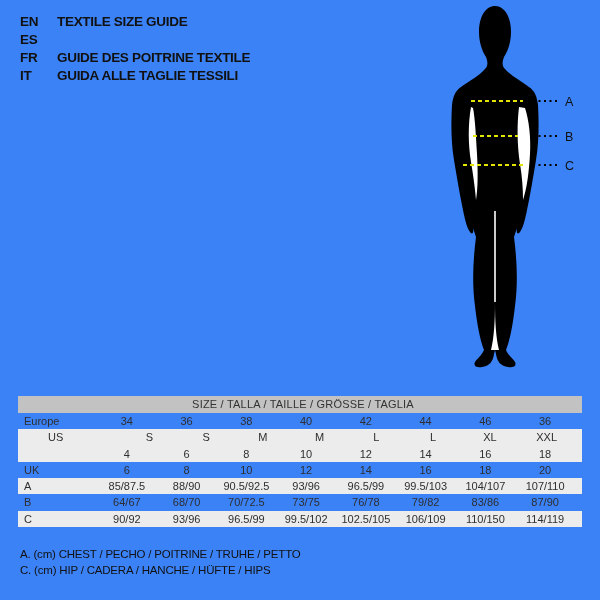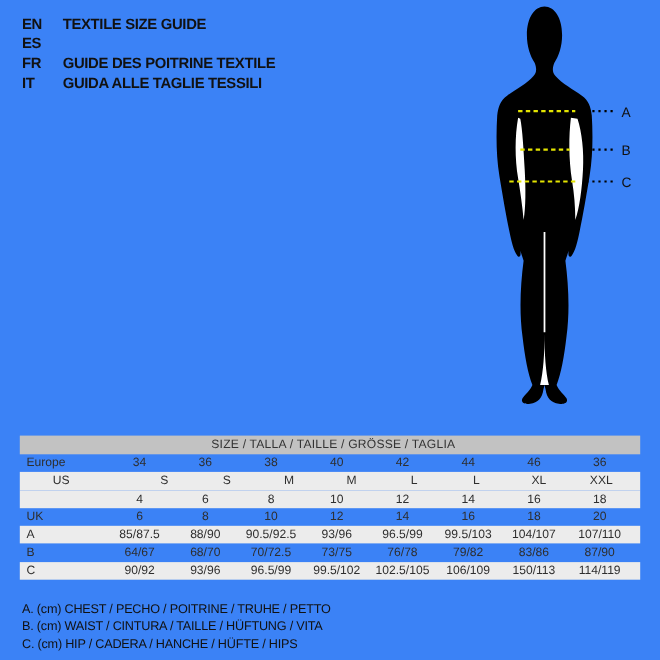"150/113" span.t-cell { text: 150/113 -> 110/150 }
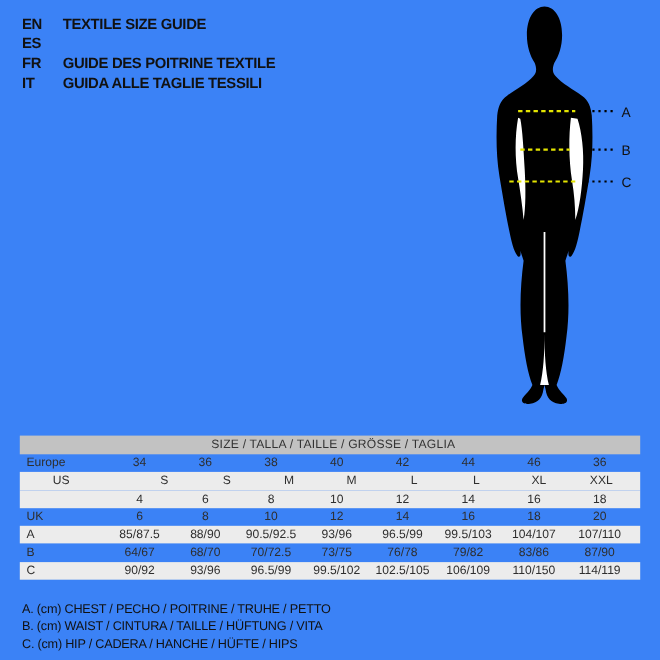"B. (cm) WAIST / CINTURA" div.legend-row { html: <div>B. (cm) WAIST / CINTURA / TAILLE / HÜFTUNG / VITA</div> -> none }
